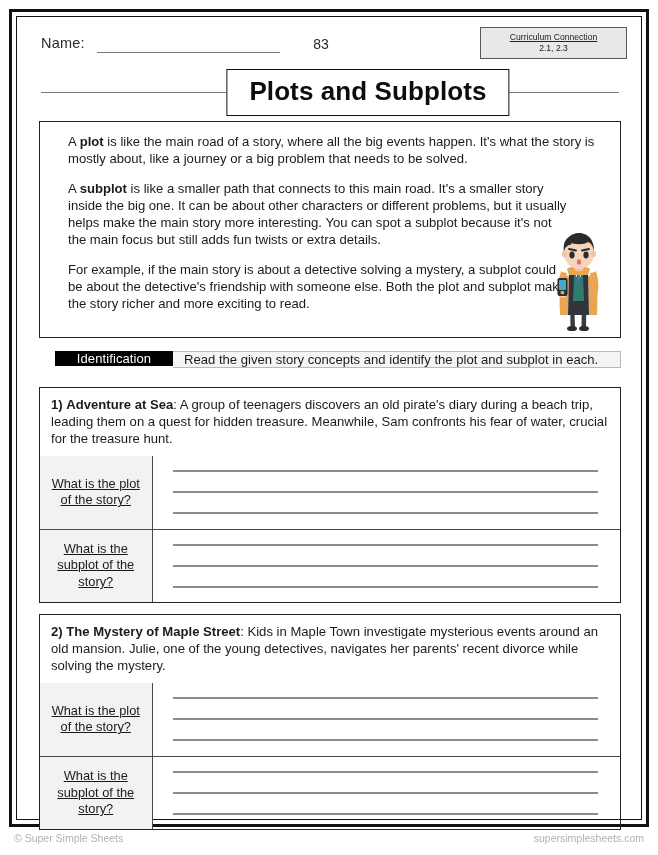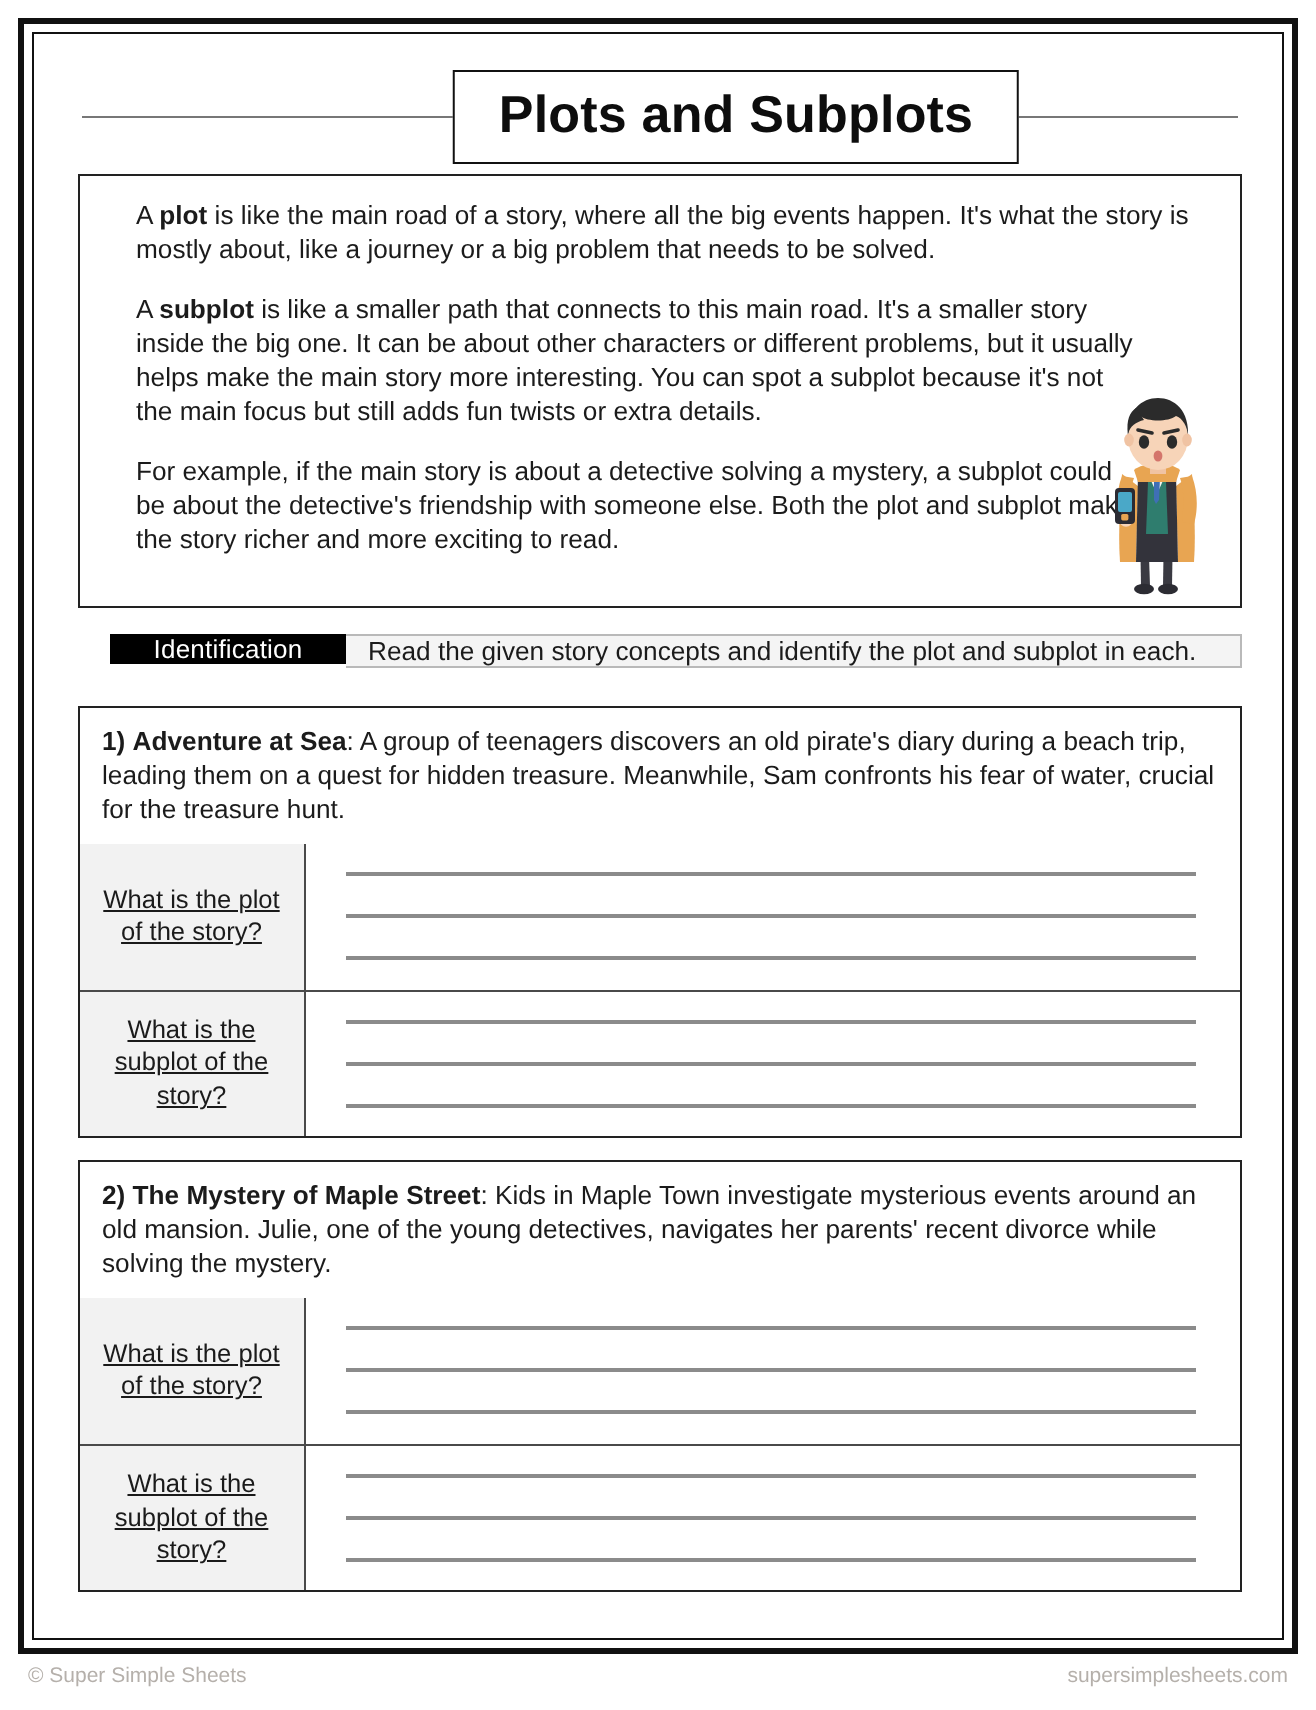"Name:" div.header-row { html: none -> <div> <div>Name:</div> <div></div> <div>83</div> <div> <span>Curriculum Connection</span> <span>2.1, 2.3</span> </div> </div> }
